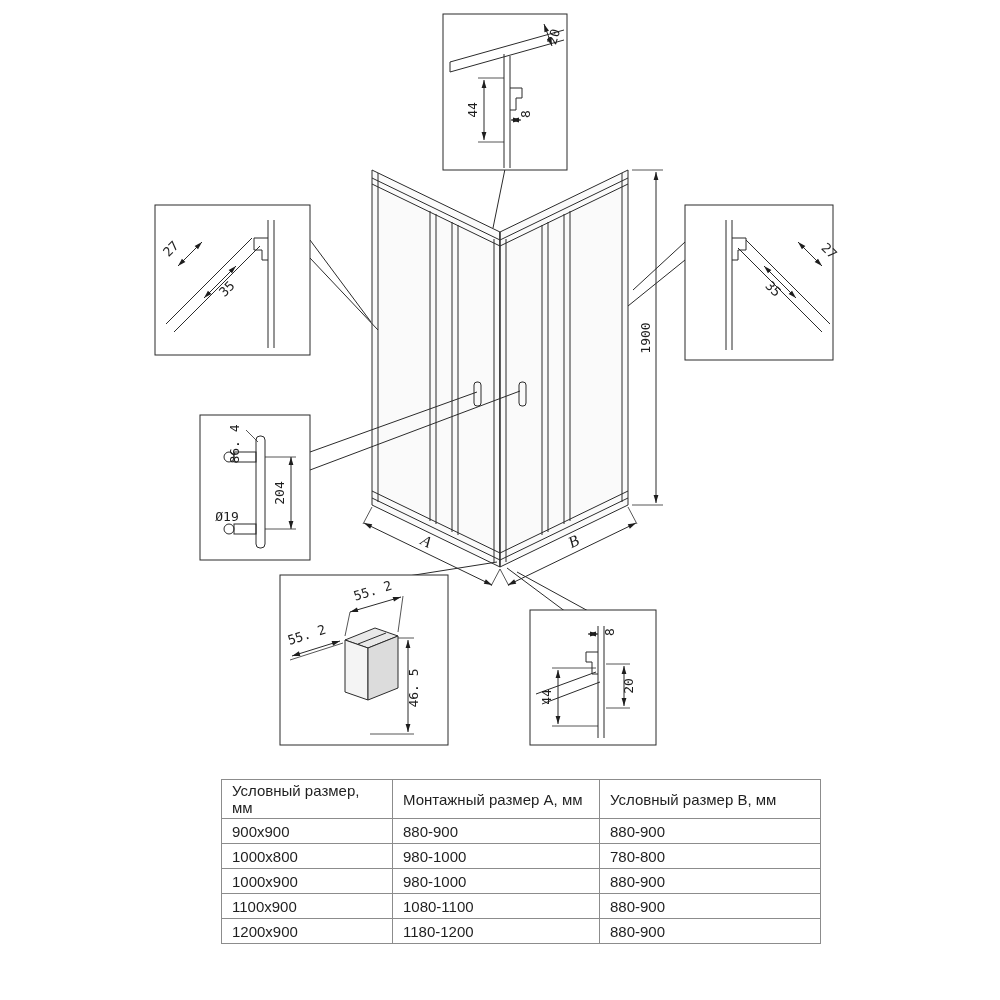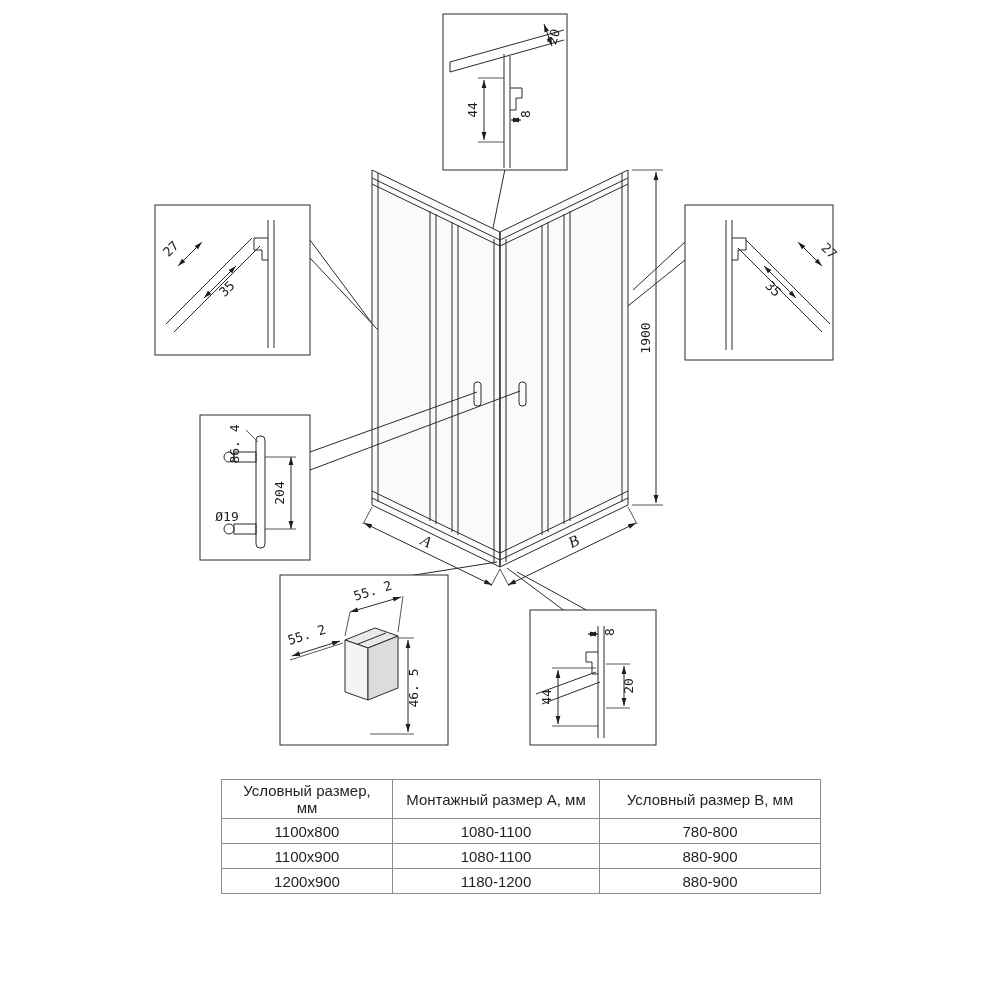"Условный размер, мм" .size-table th,.size-table td { text-align: center -> left }
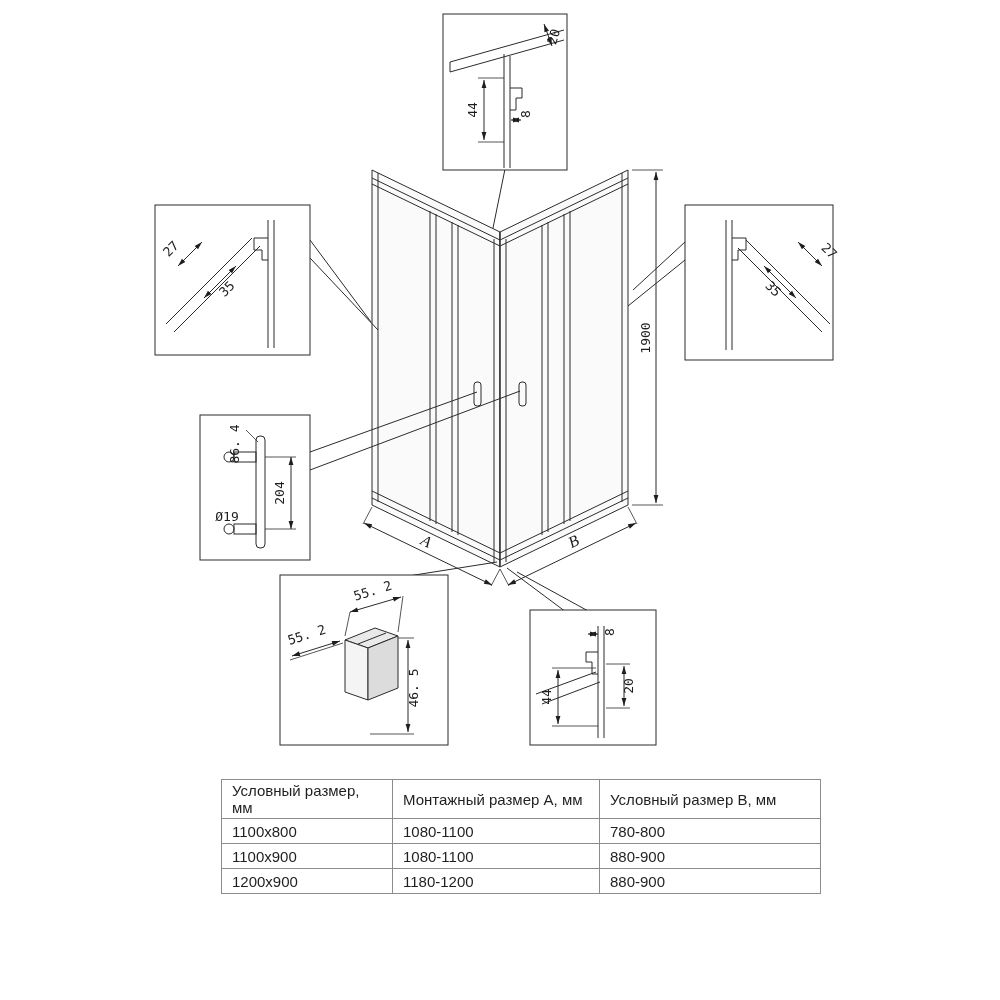"900x900" tr { html: none -> <tr> <td>900x900</td> <td>880-900</td> <td>880-900</td> </tr> }
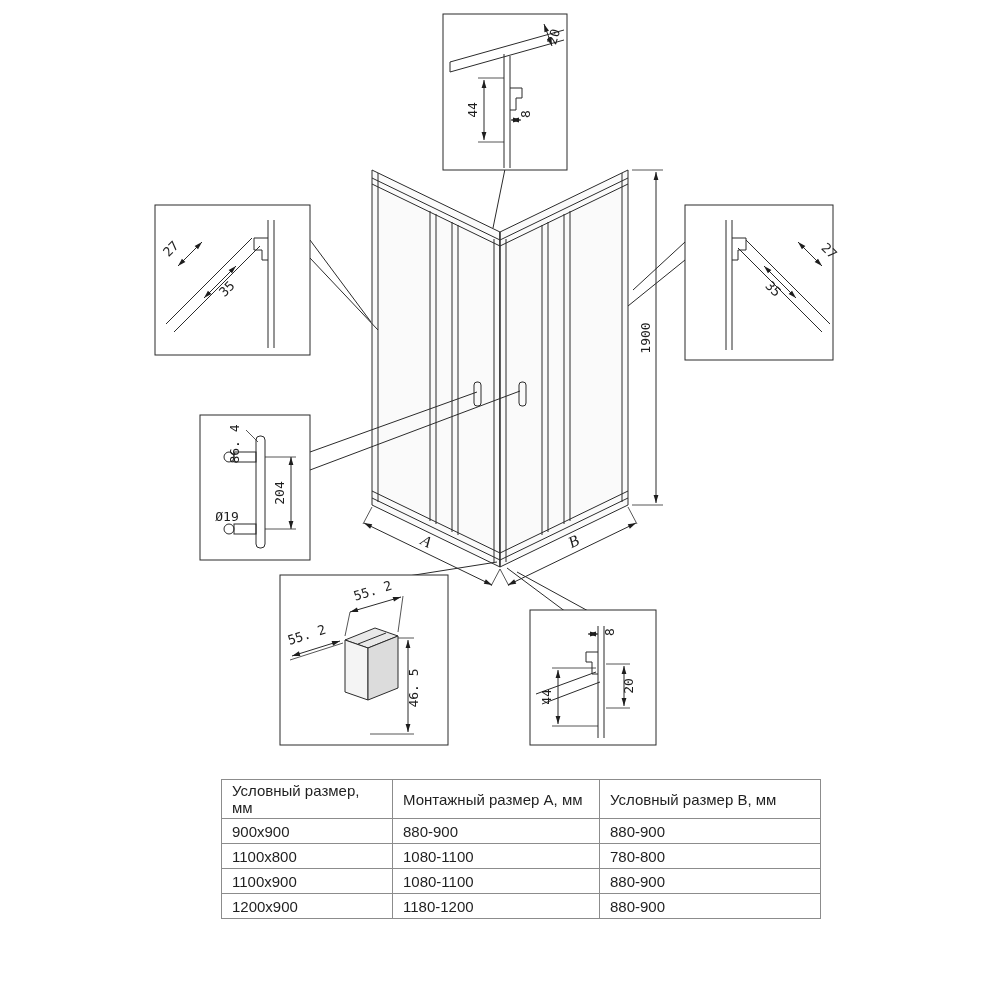"1000x800" tr { html: none -> <tr> <td>1000x800</td> <td>980-1000</td> <td>780-800</td> </tr> }
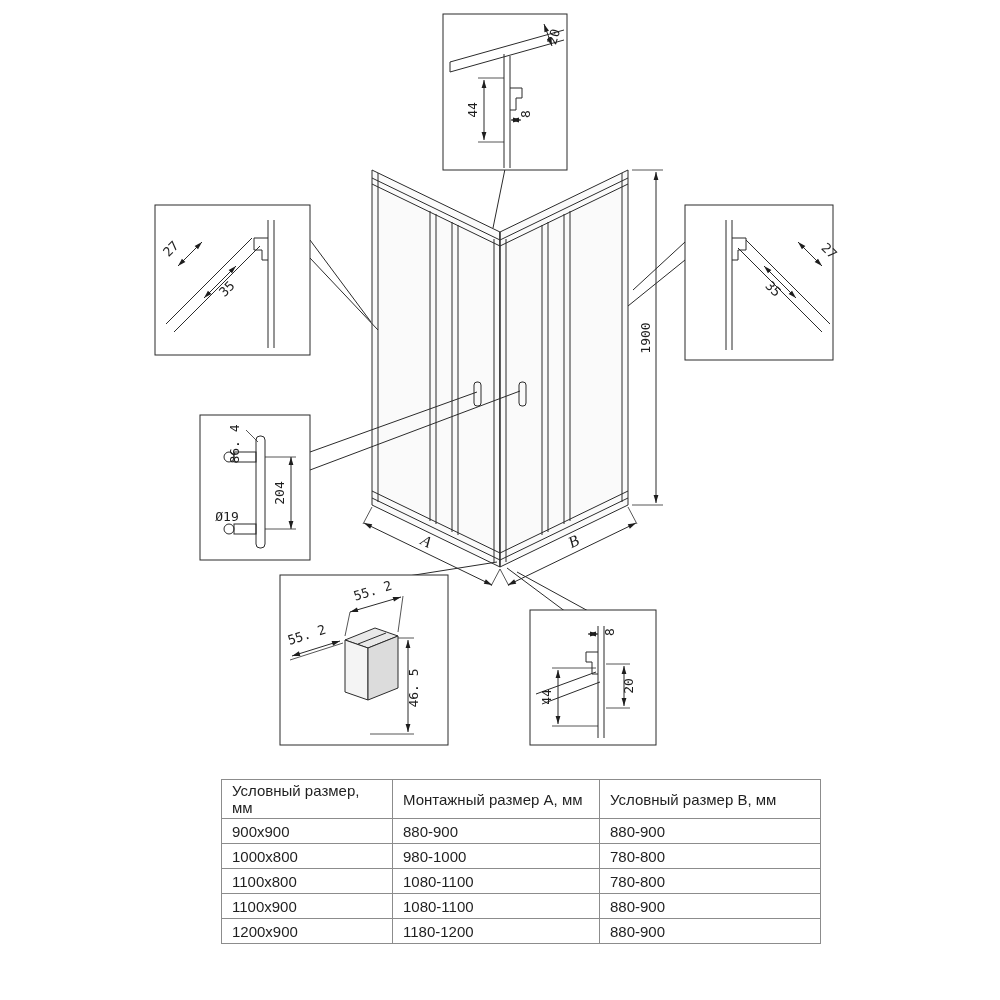"1000x900" tr { html: none -> <tr> <td>1000x900</td> <td>980-1000</td> <td>880-900</td> </tr> }
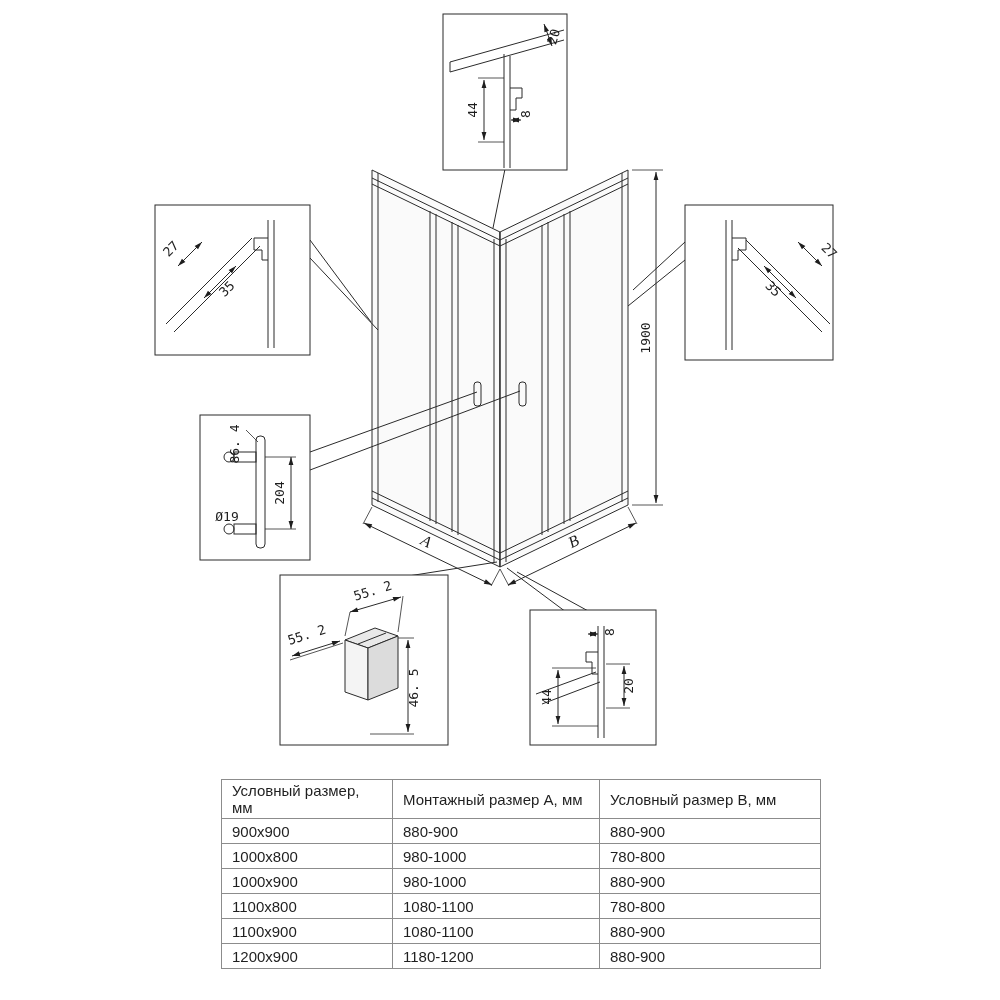"1100x800" tr { html: <tr> <td>1100x800</td> <td>1080-1100</td> <td>780-800</td> </tr> -> none }
